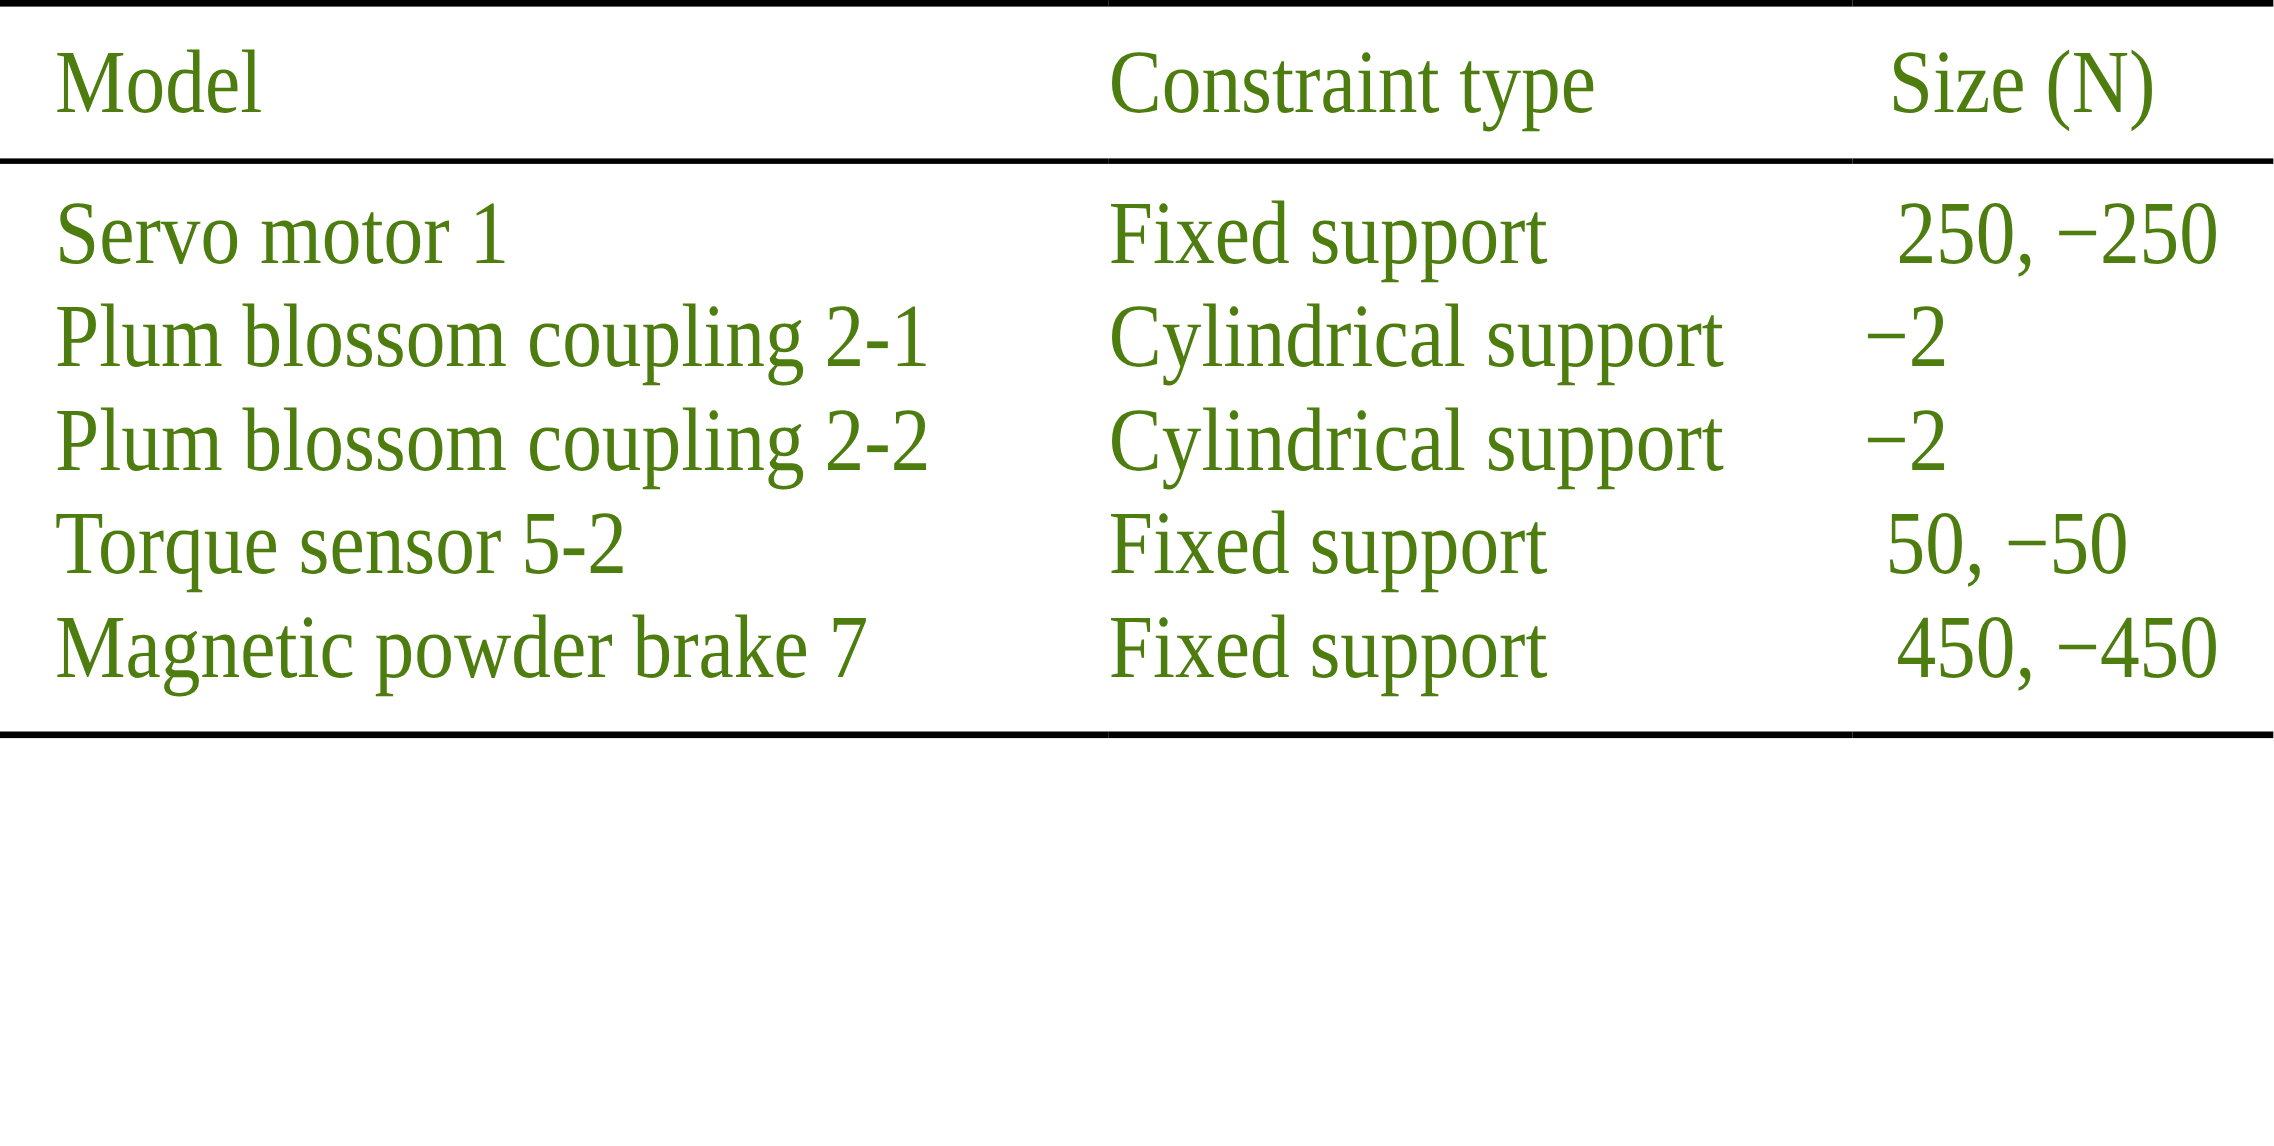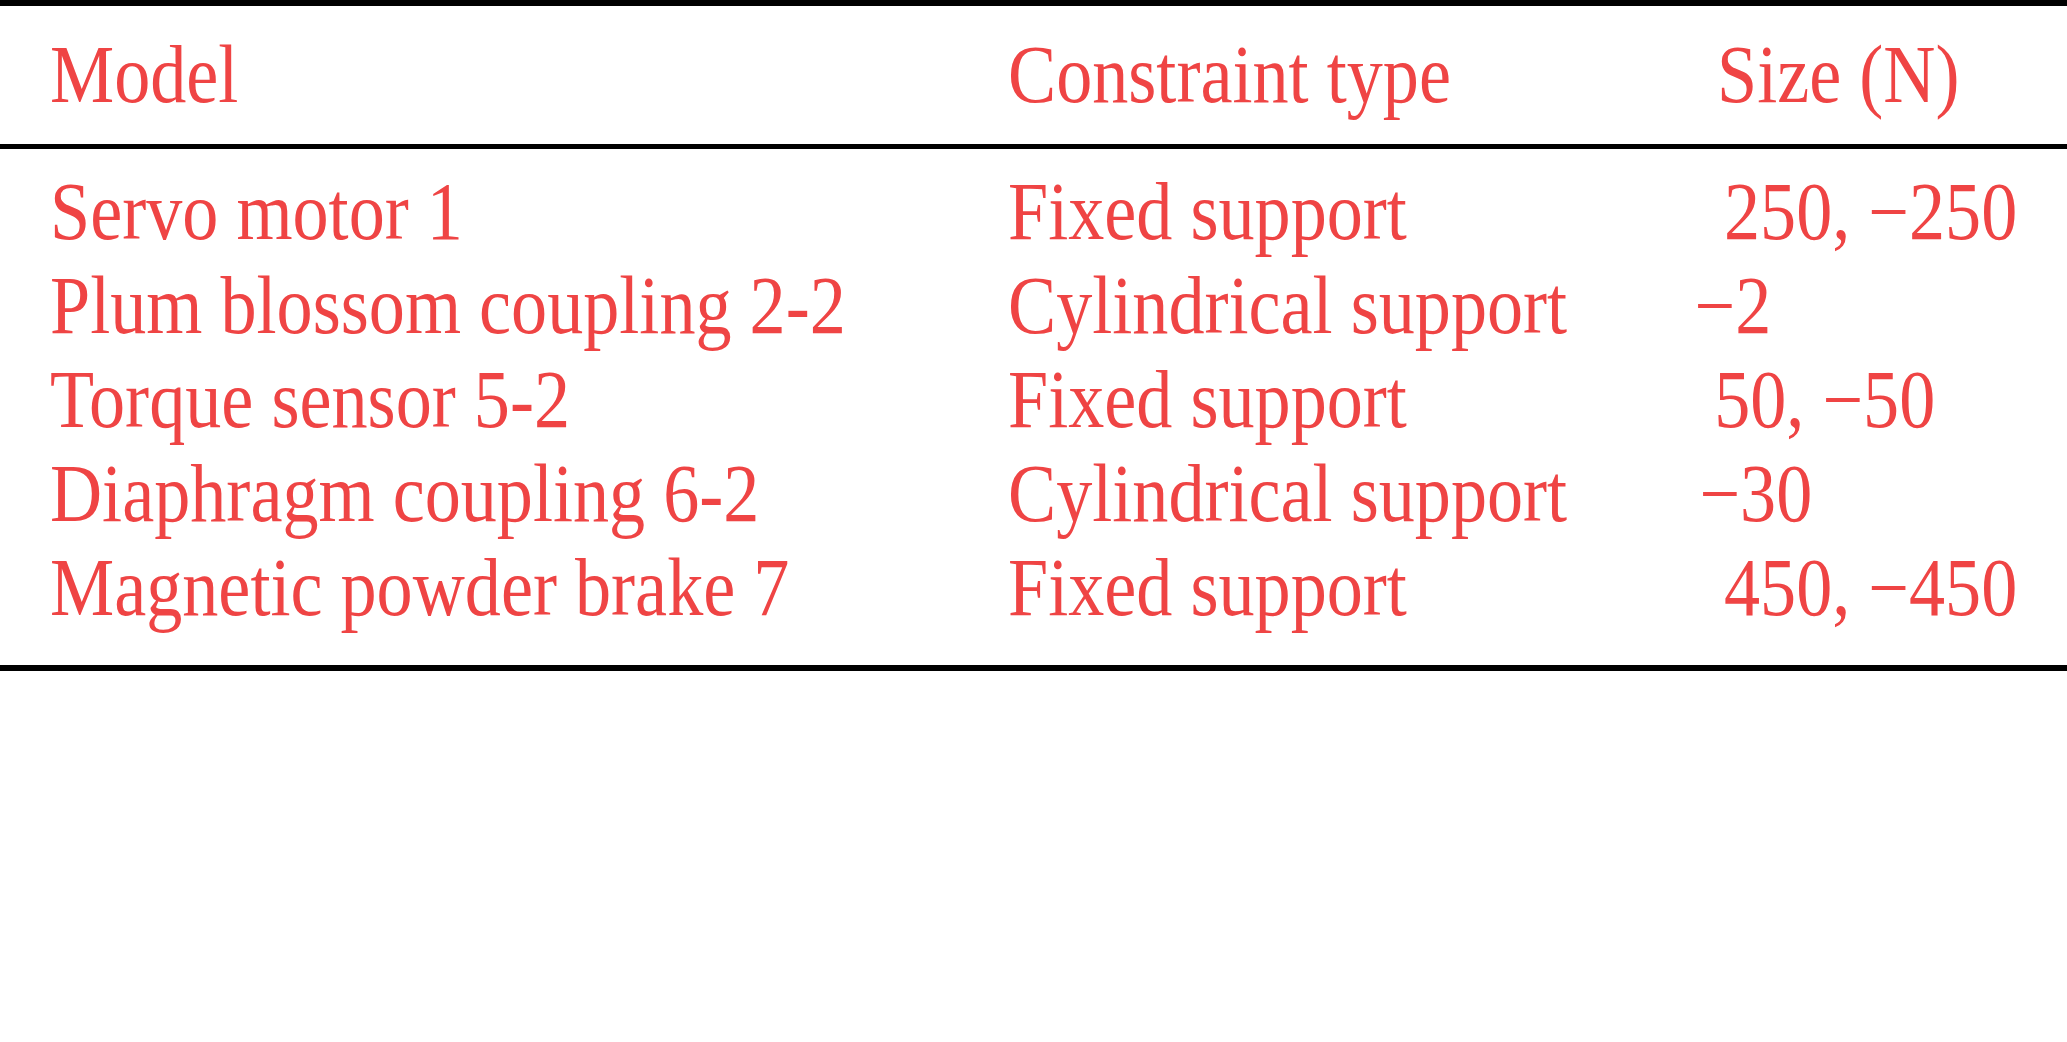"Model" .page { color: #ef4444 -> #4d7c0f }
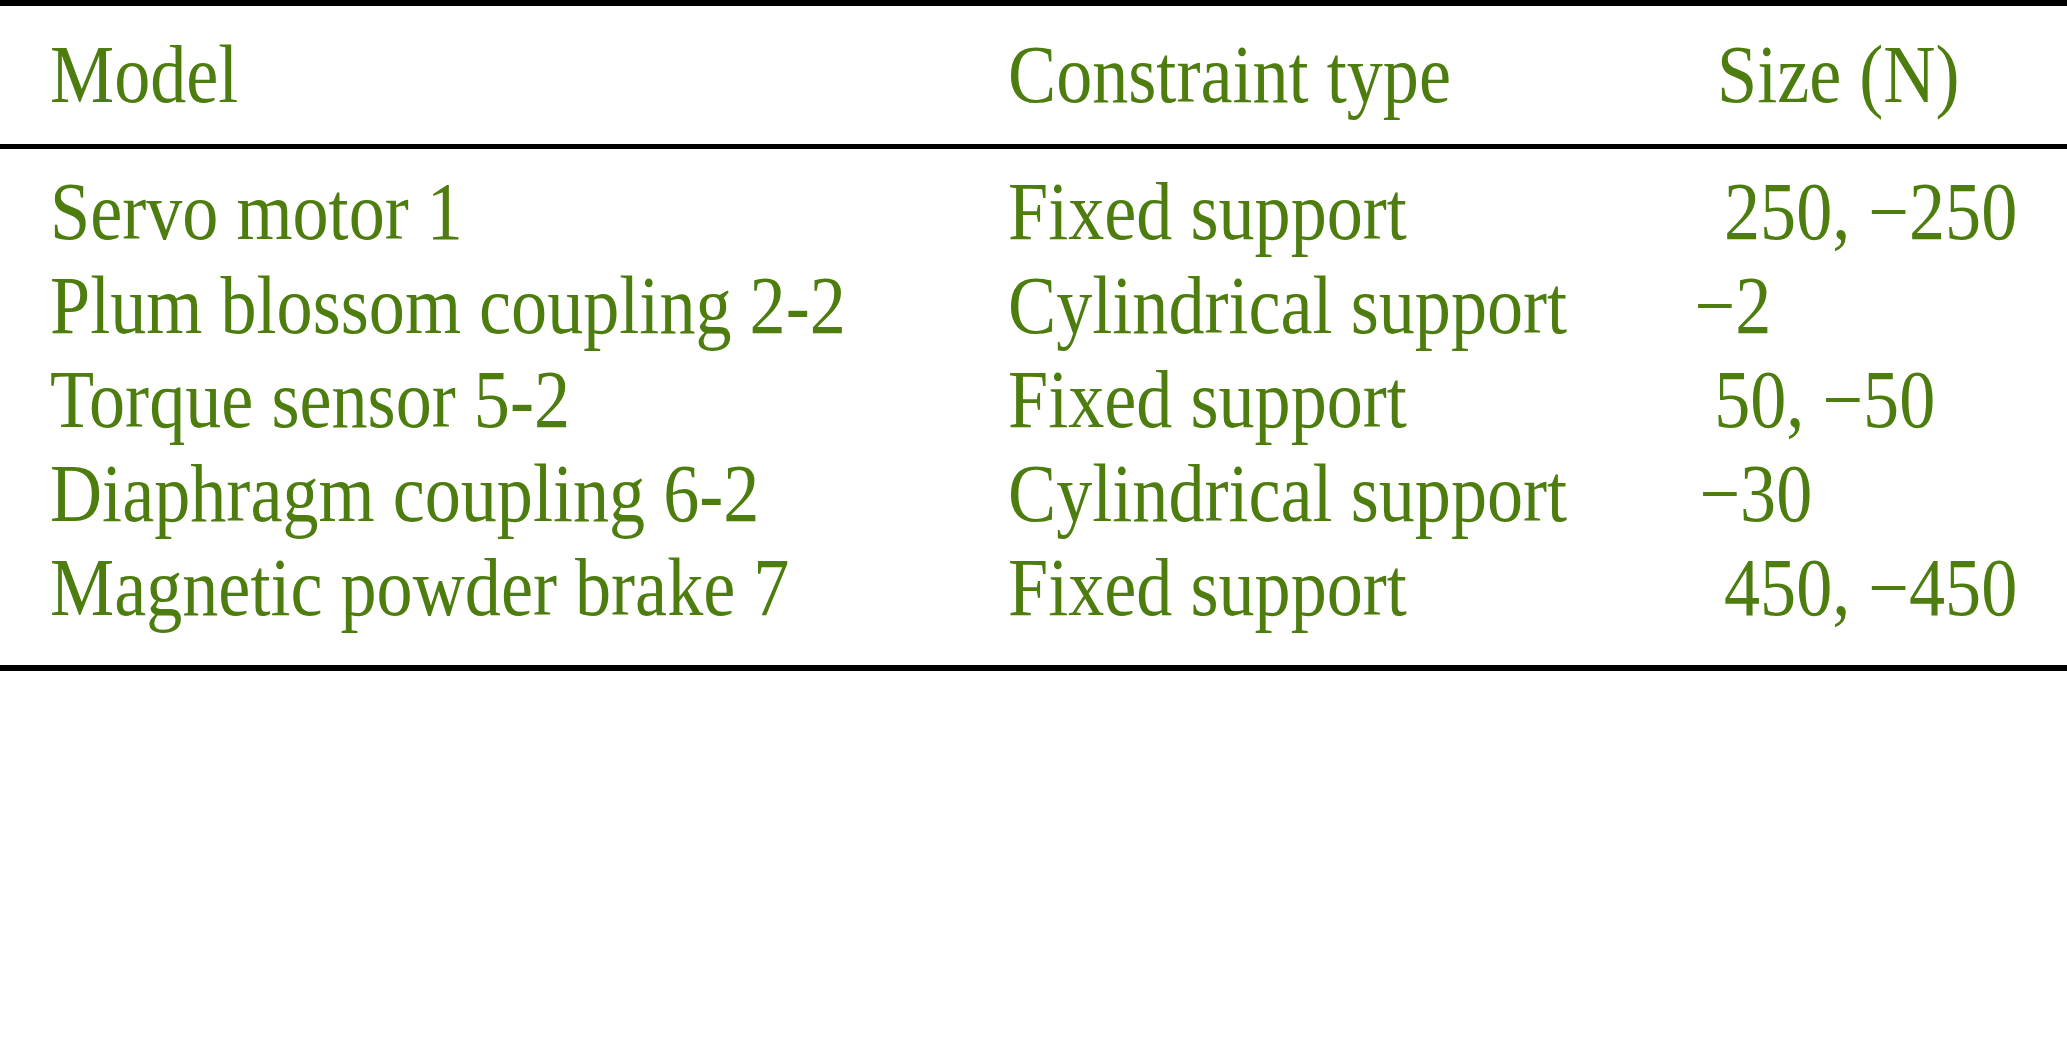"Plum blossom coupling 2-1" tr { html: none -> <tr> <td><span>Plum blossom coupling 2-1</span></td> <td><span>Cylindrical support</span></td> <td><span>−2</span></td> </tr> }
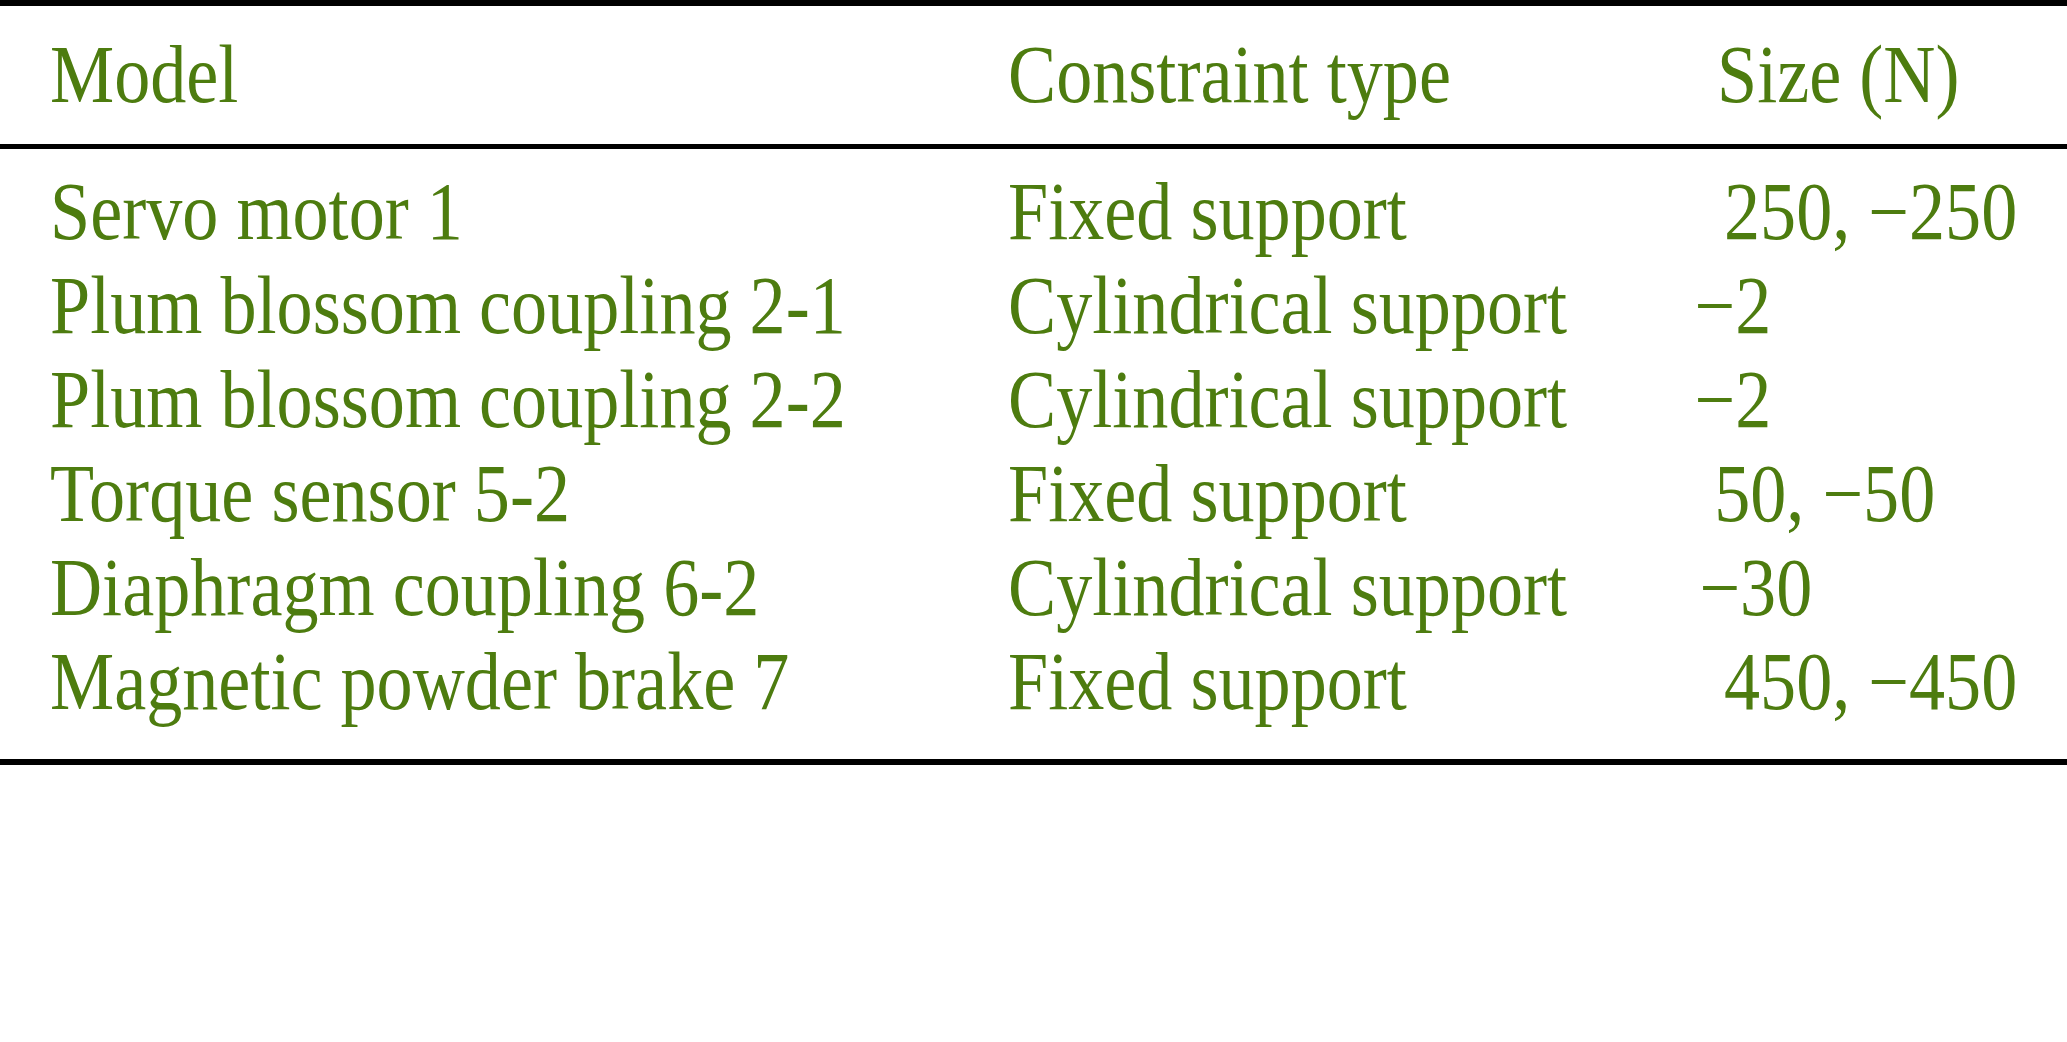"Diaphragm coupling 6-2" tr { html: <tr> <td><span>Diaphragm coupling 6-2</span></td> <td><span>Cylindrical support</span></td> <td><span>−30</span></td> </tr> -> none }
